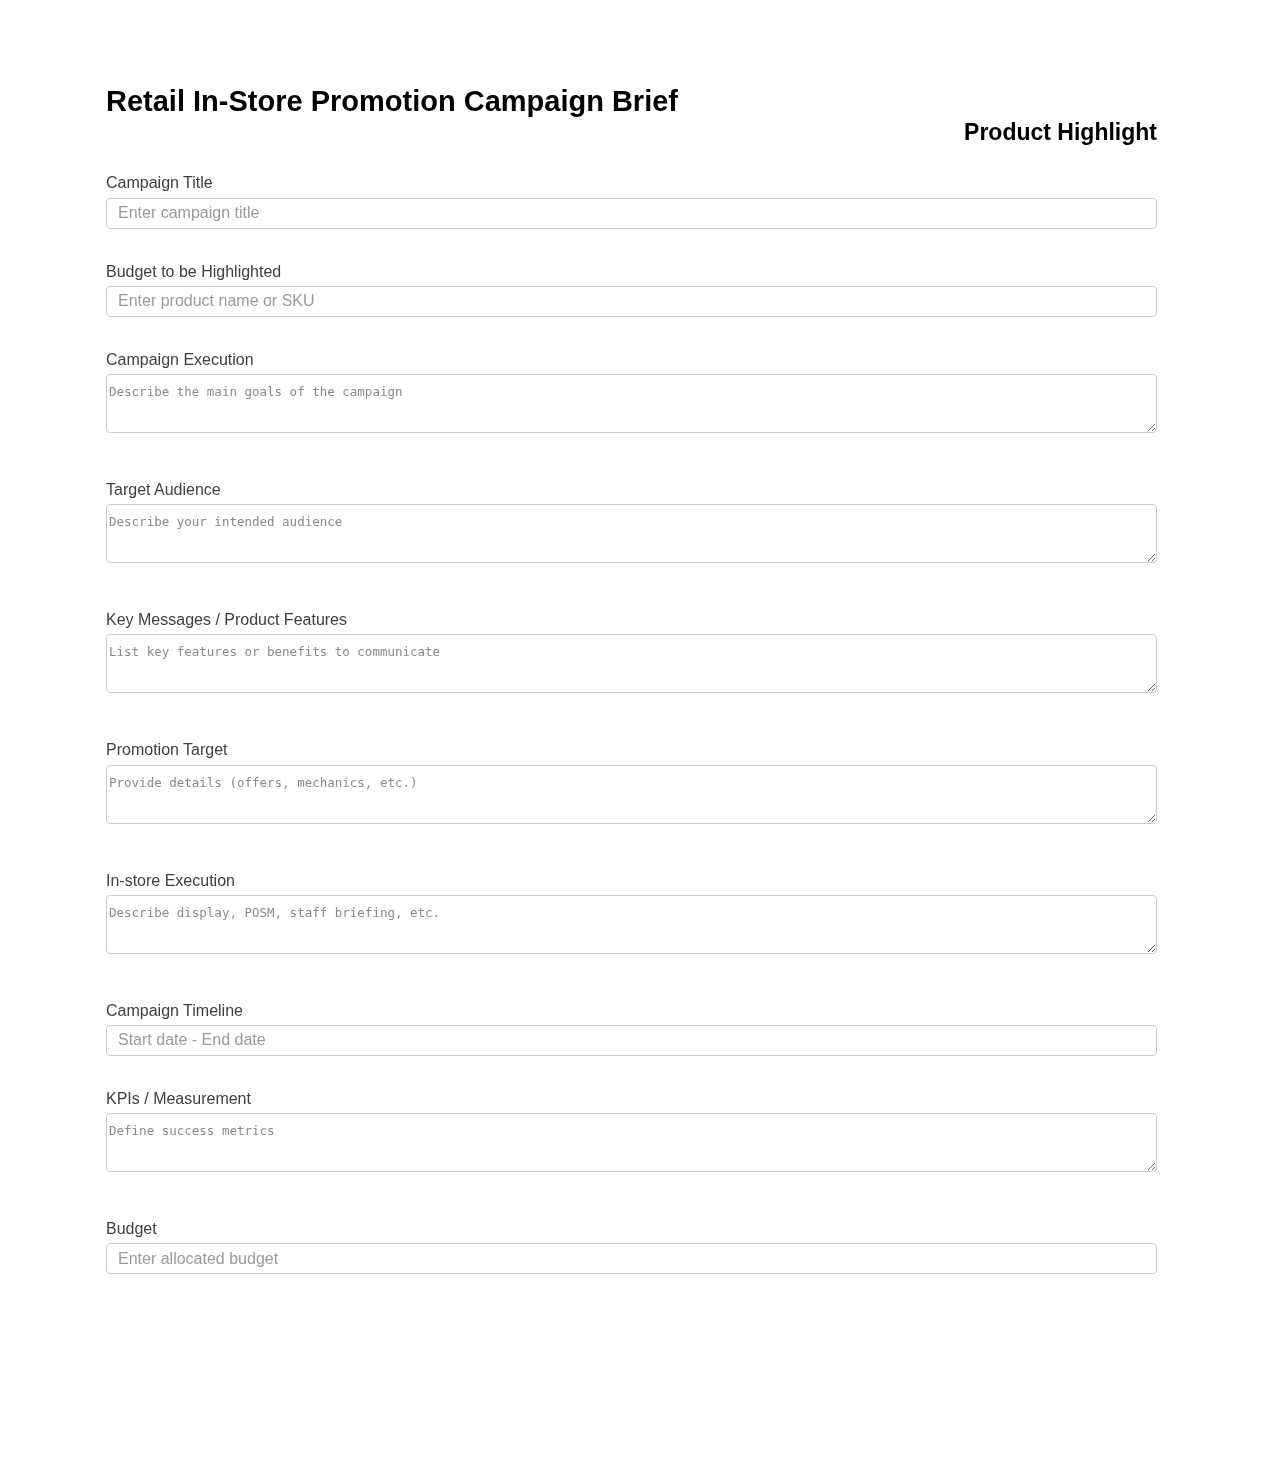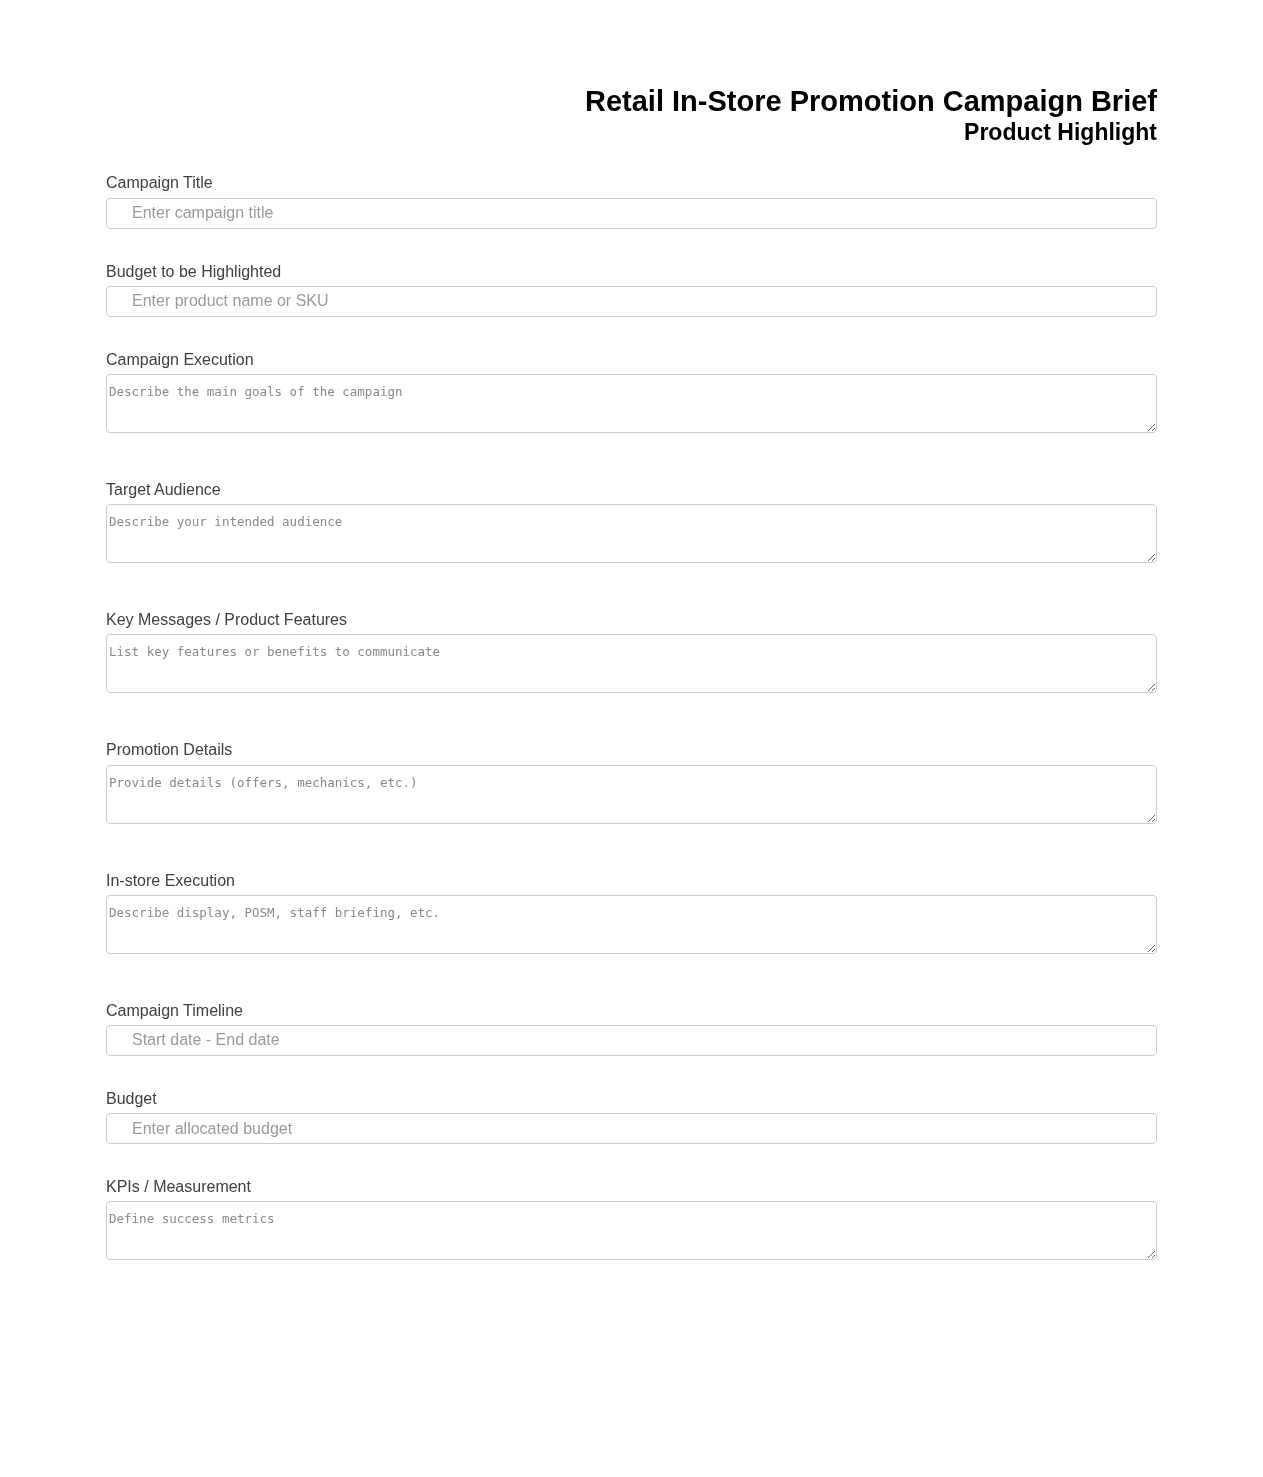"Retail In-Store Promotion Campaign Brief" h1.page-title { text-align: right -> none }
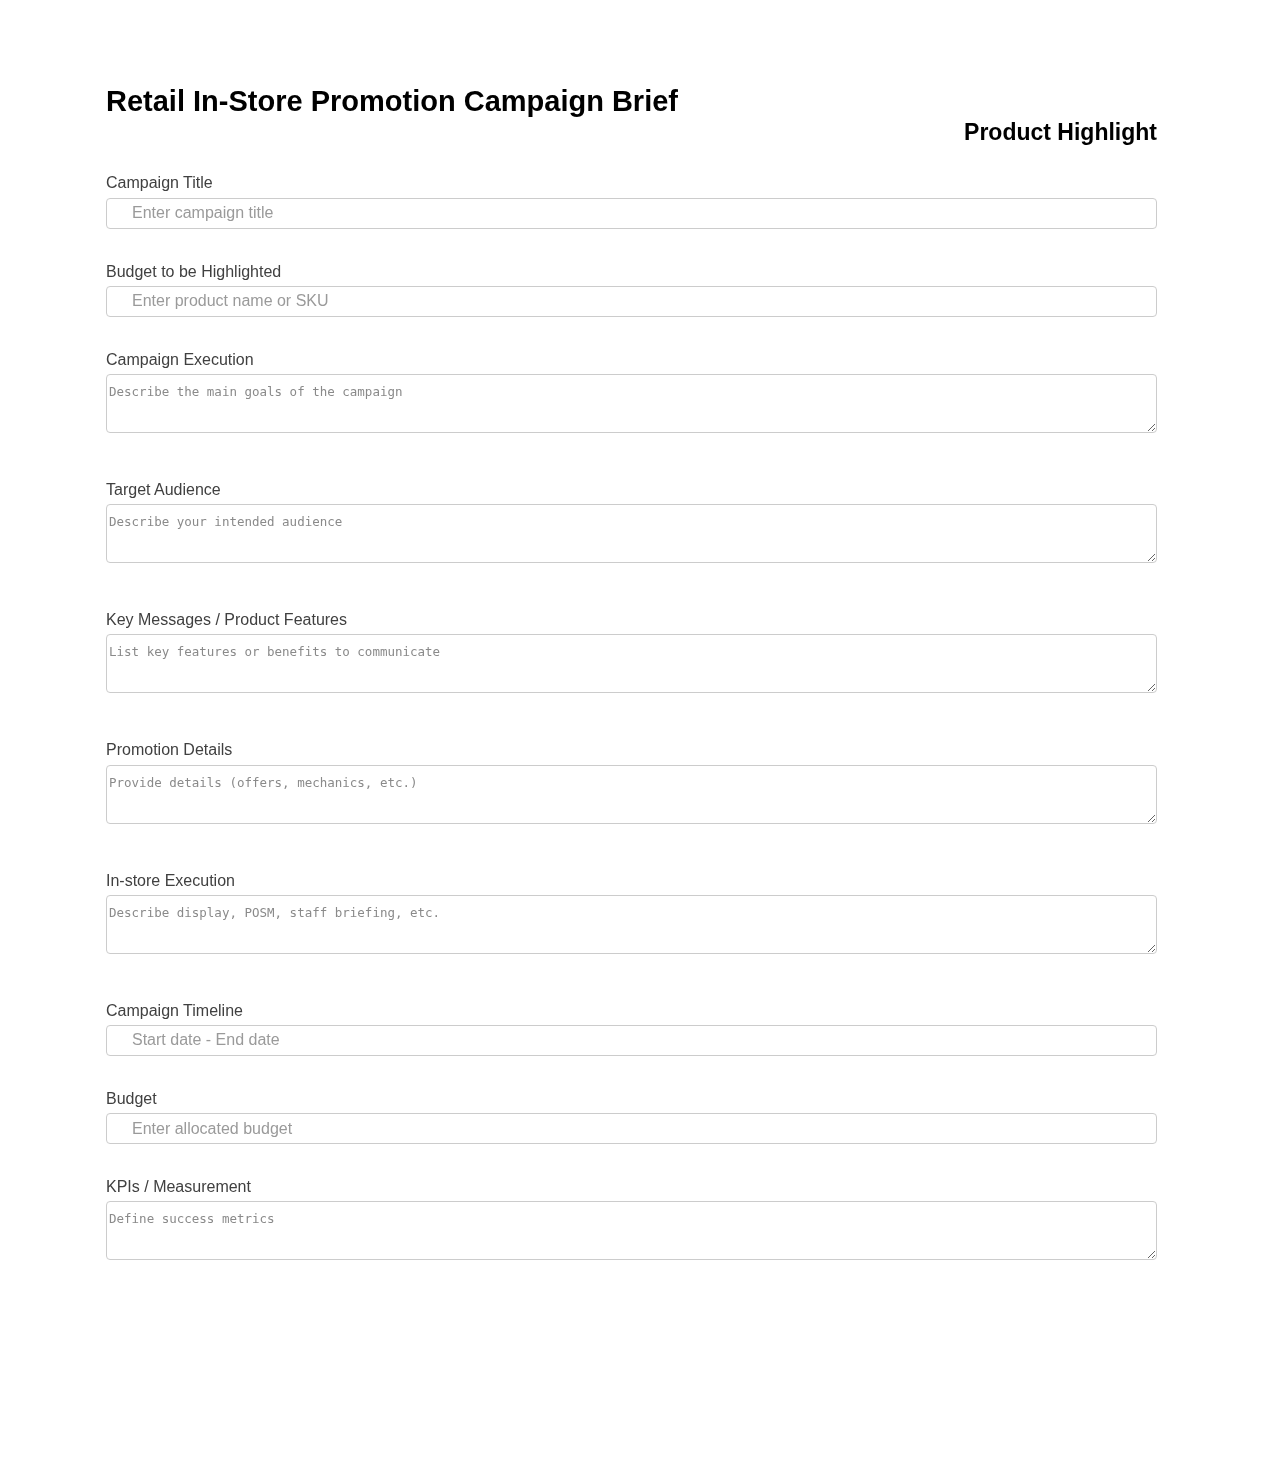"Enter campaign title" .text-input { padding: 4px 25px -> 4px 11px }
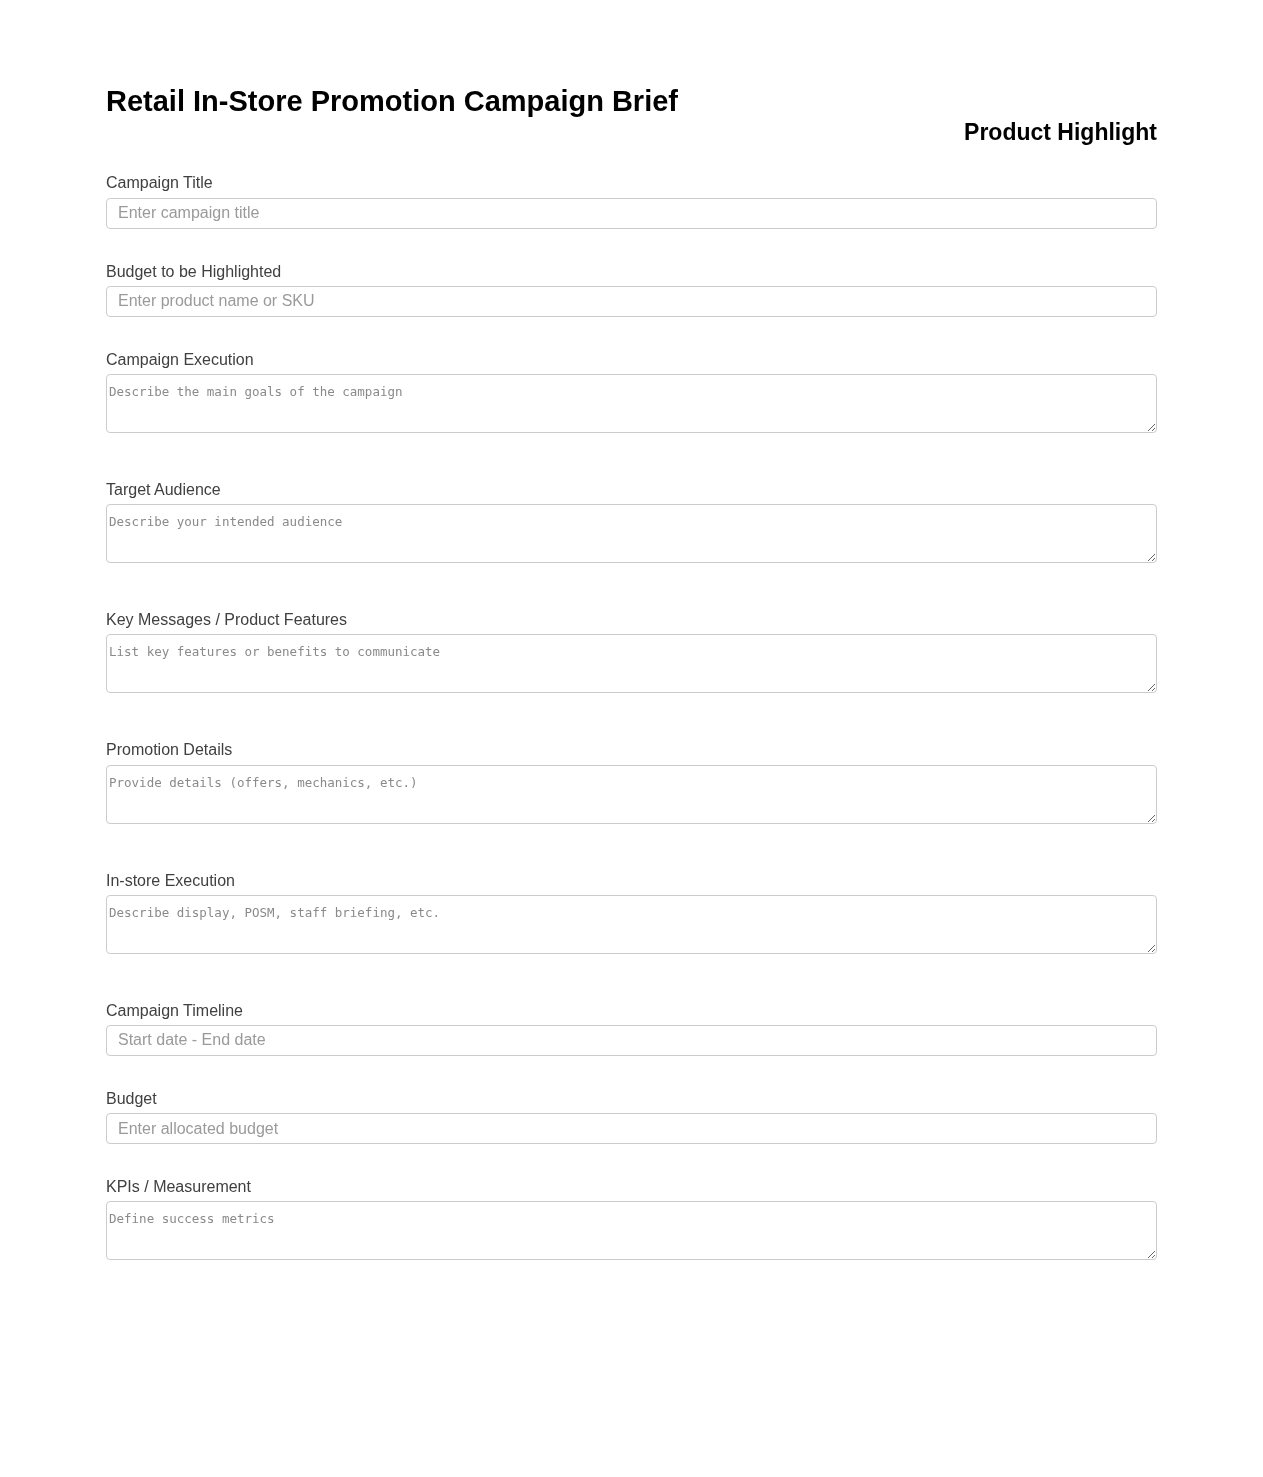"Promotion Details" label.field-label { text: Details -> Target }
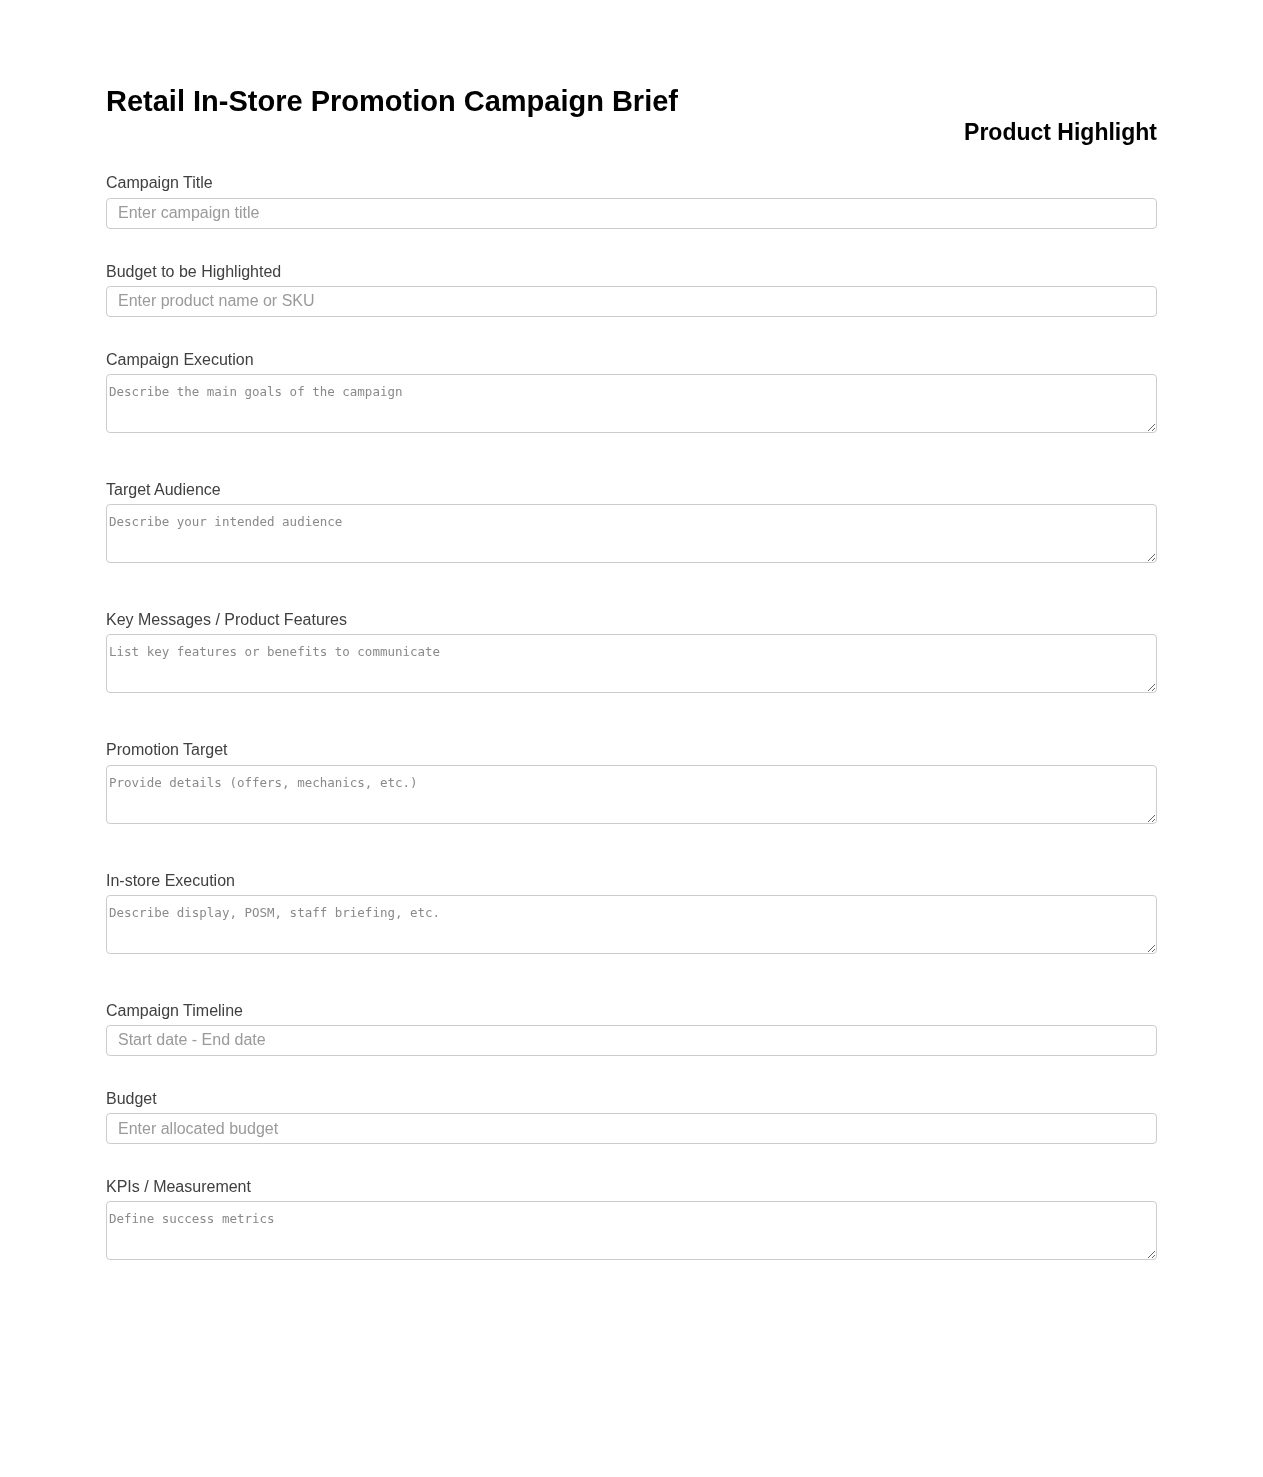"Budget" div.field { order: before "KPIs / Measurement" -> after "KPIs / Measurement" }
